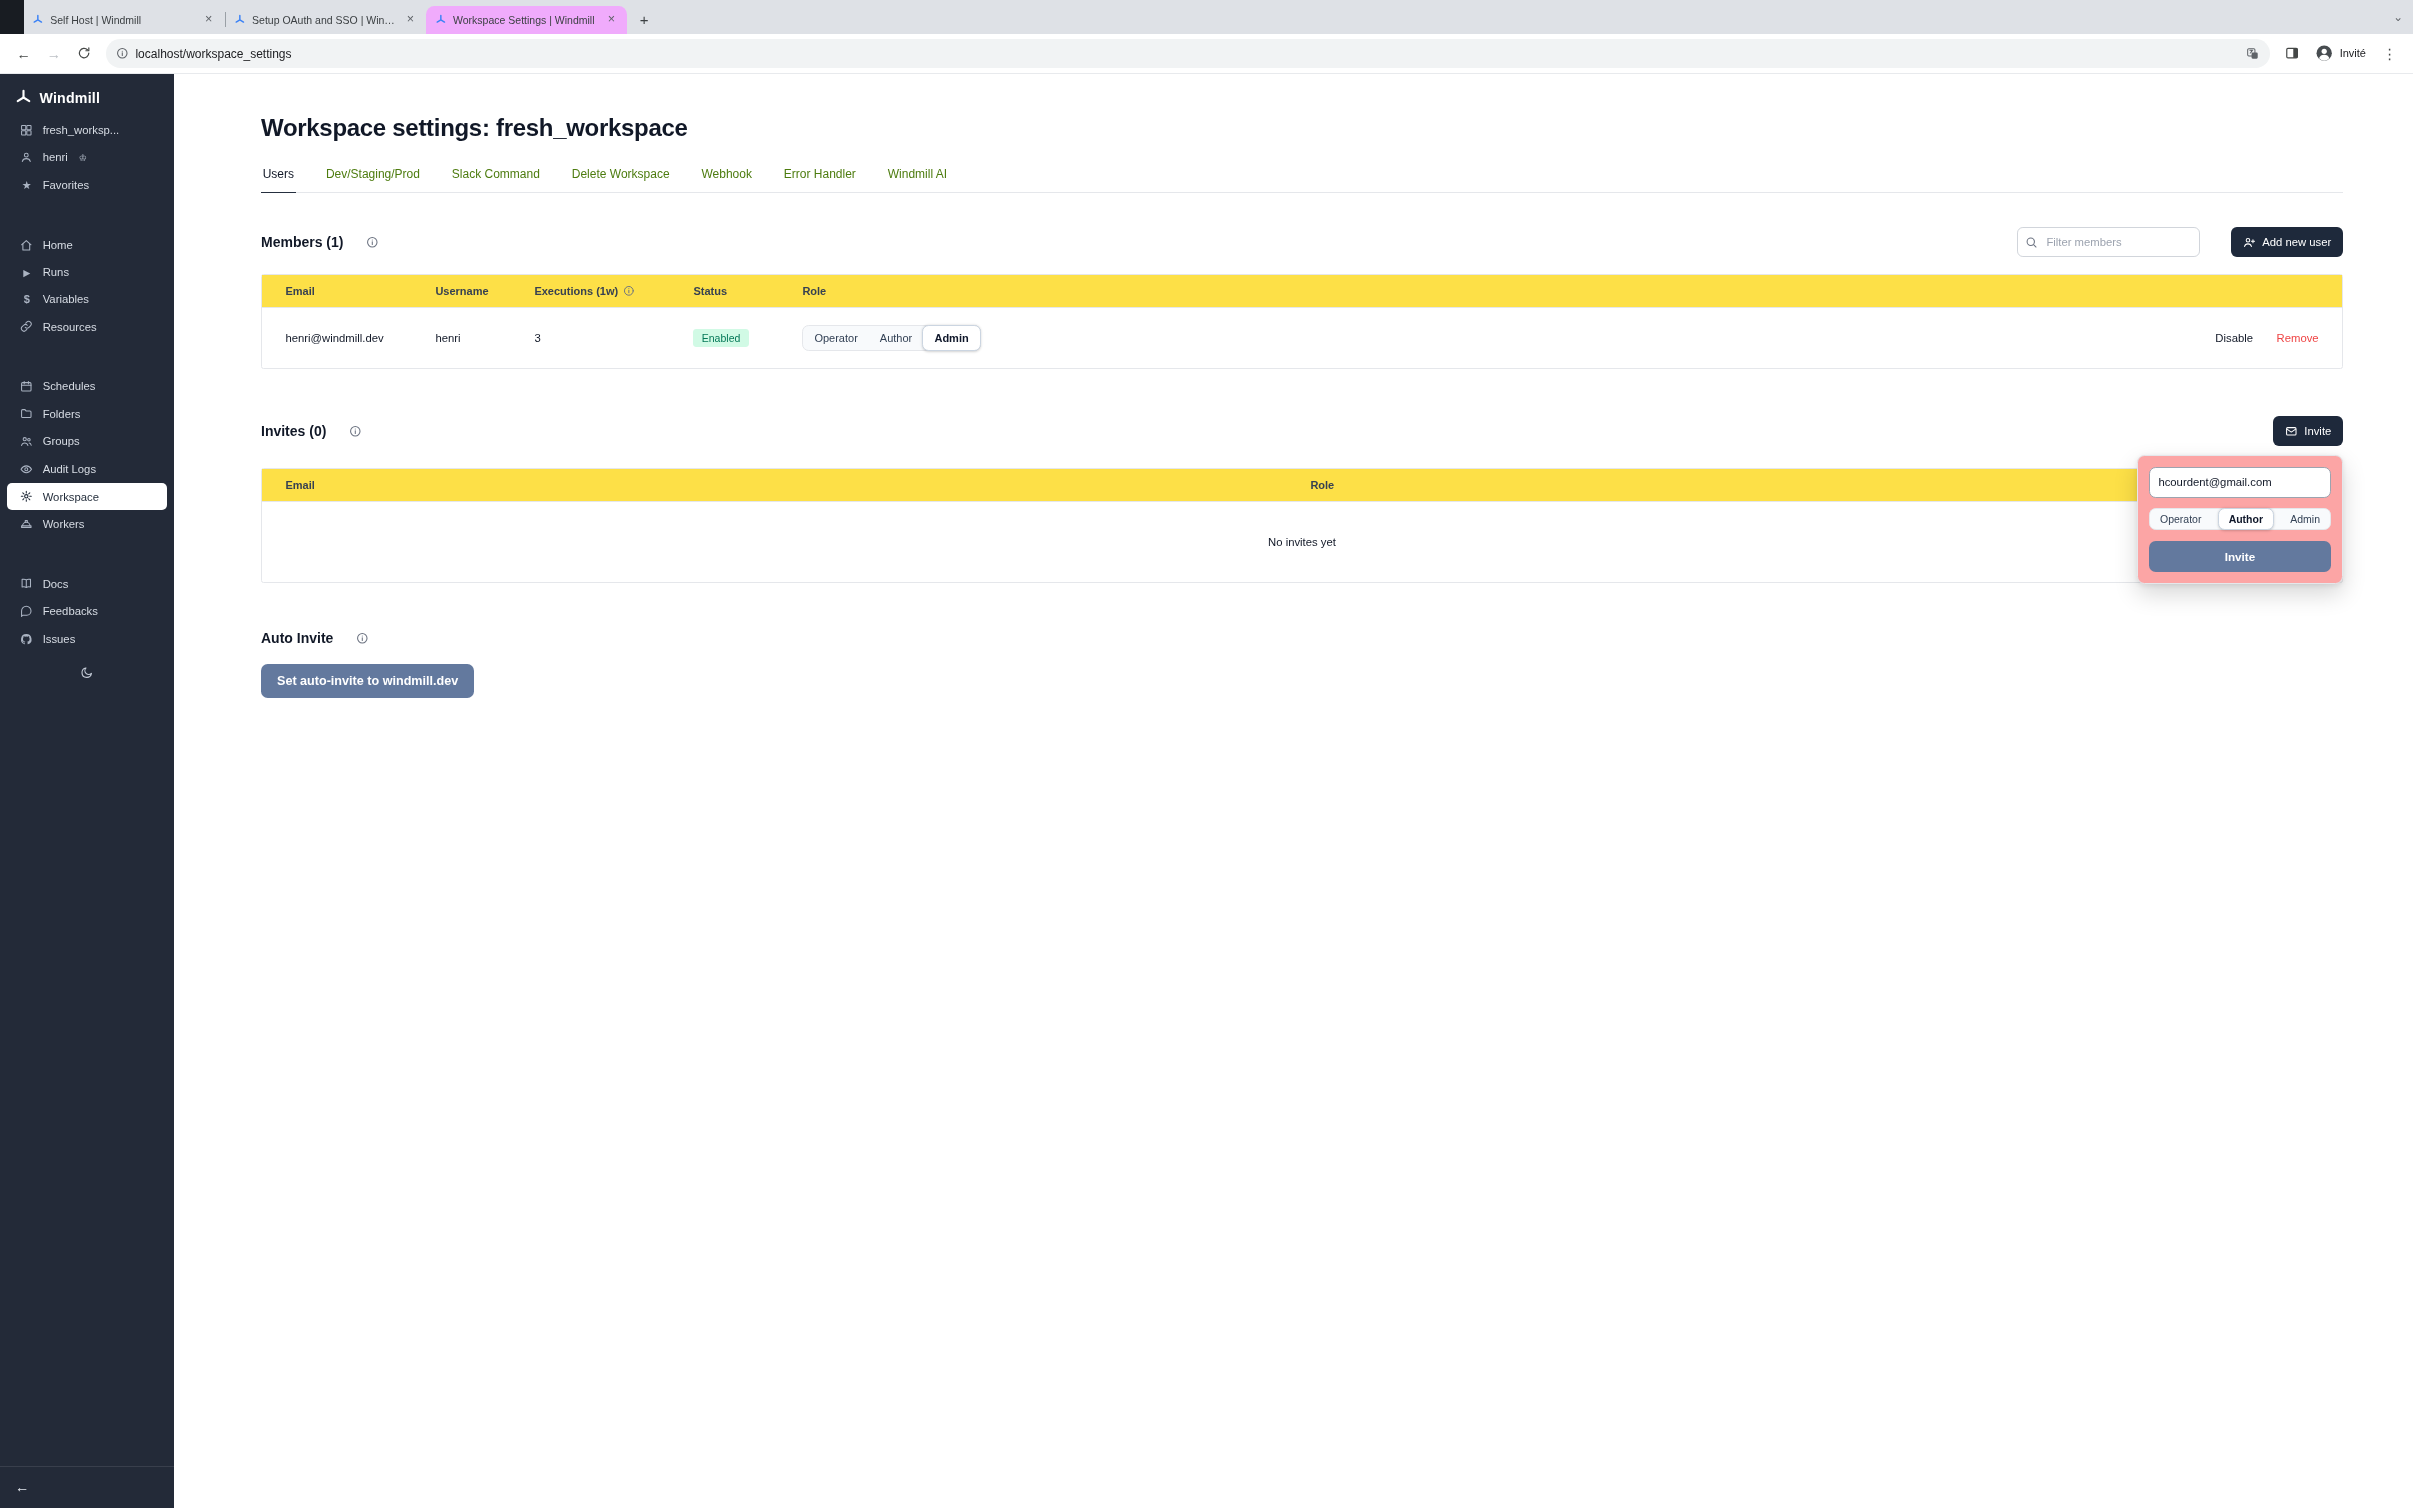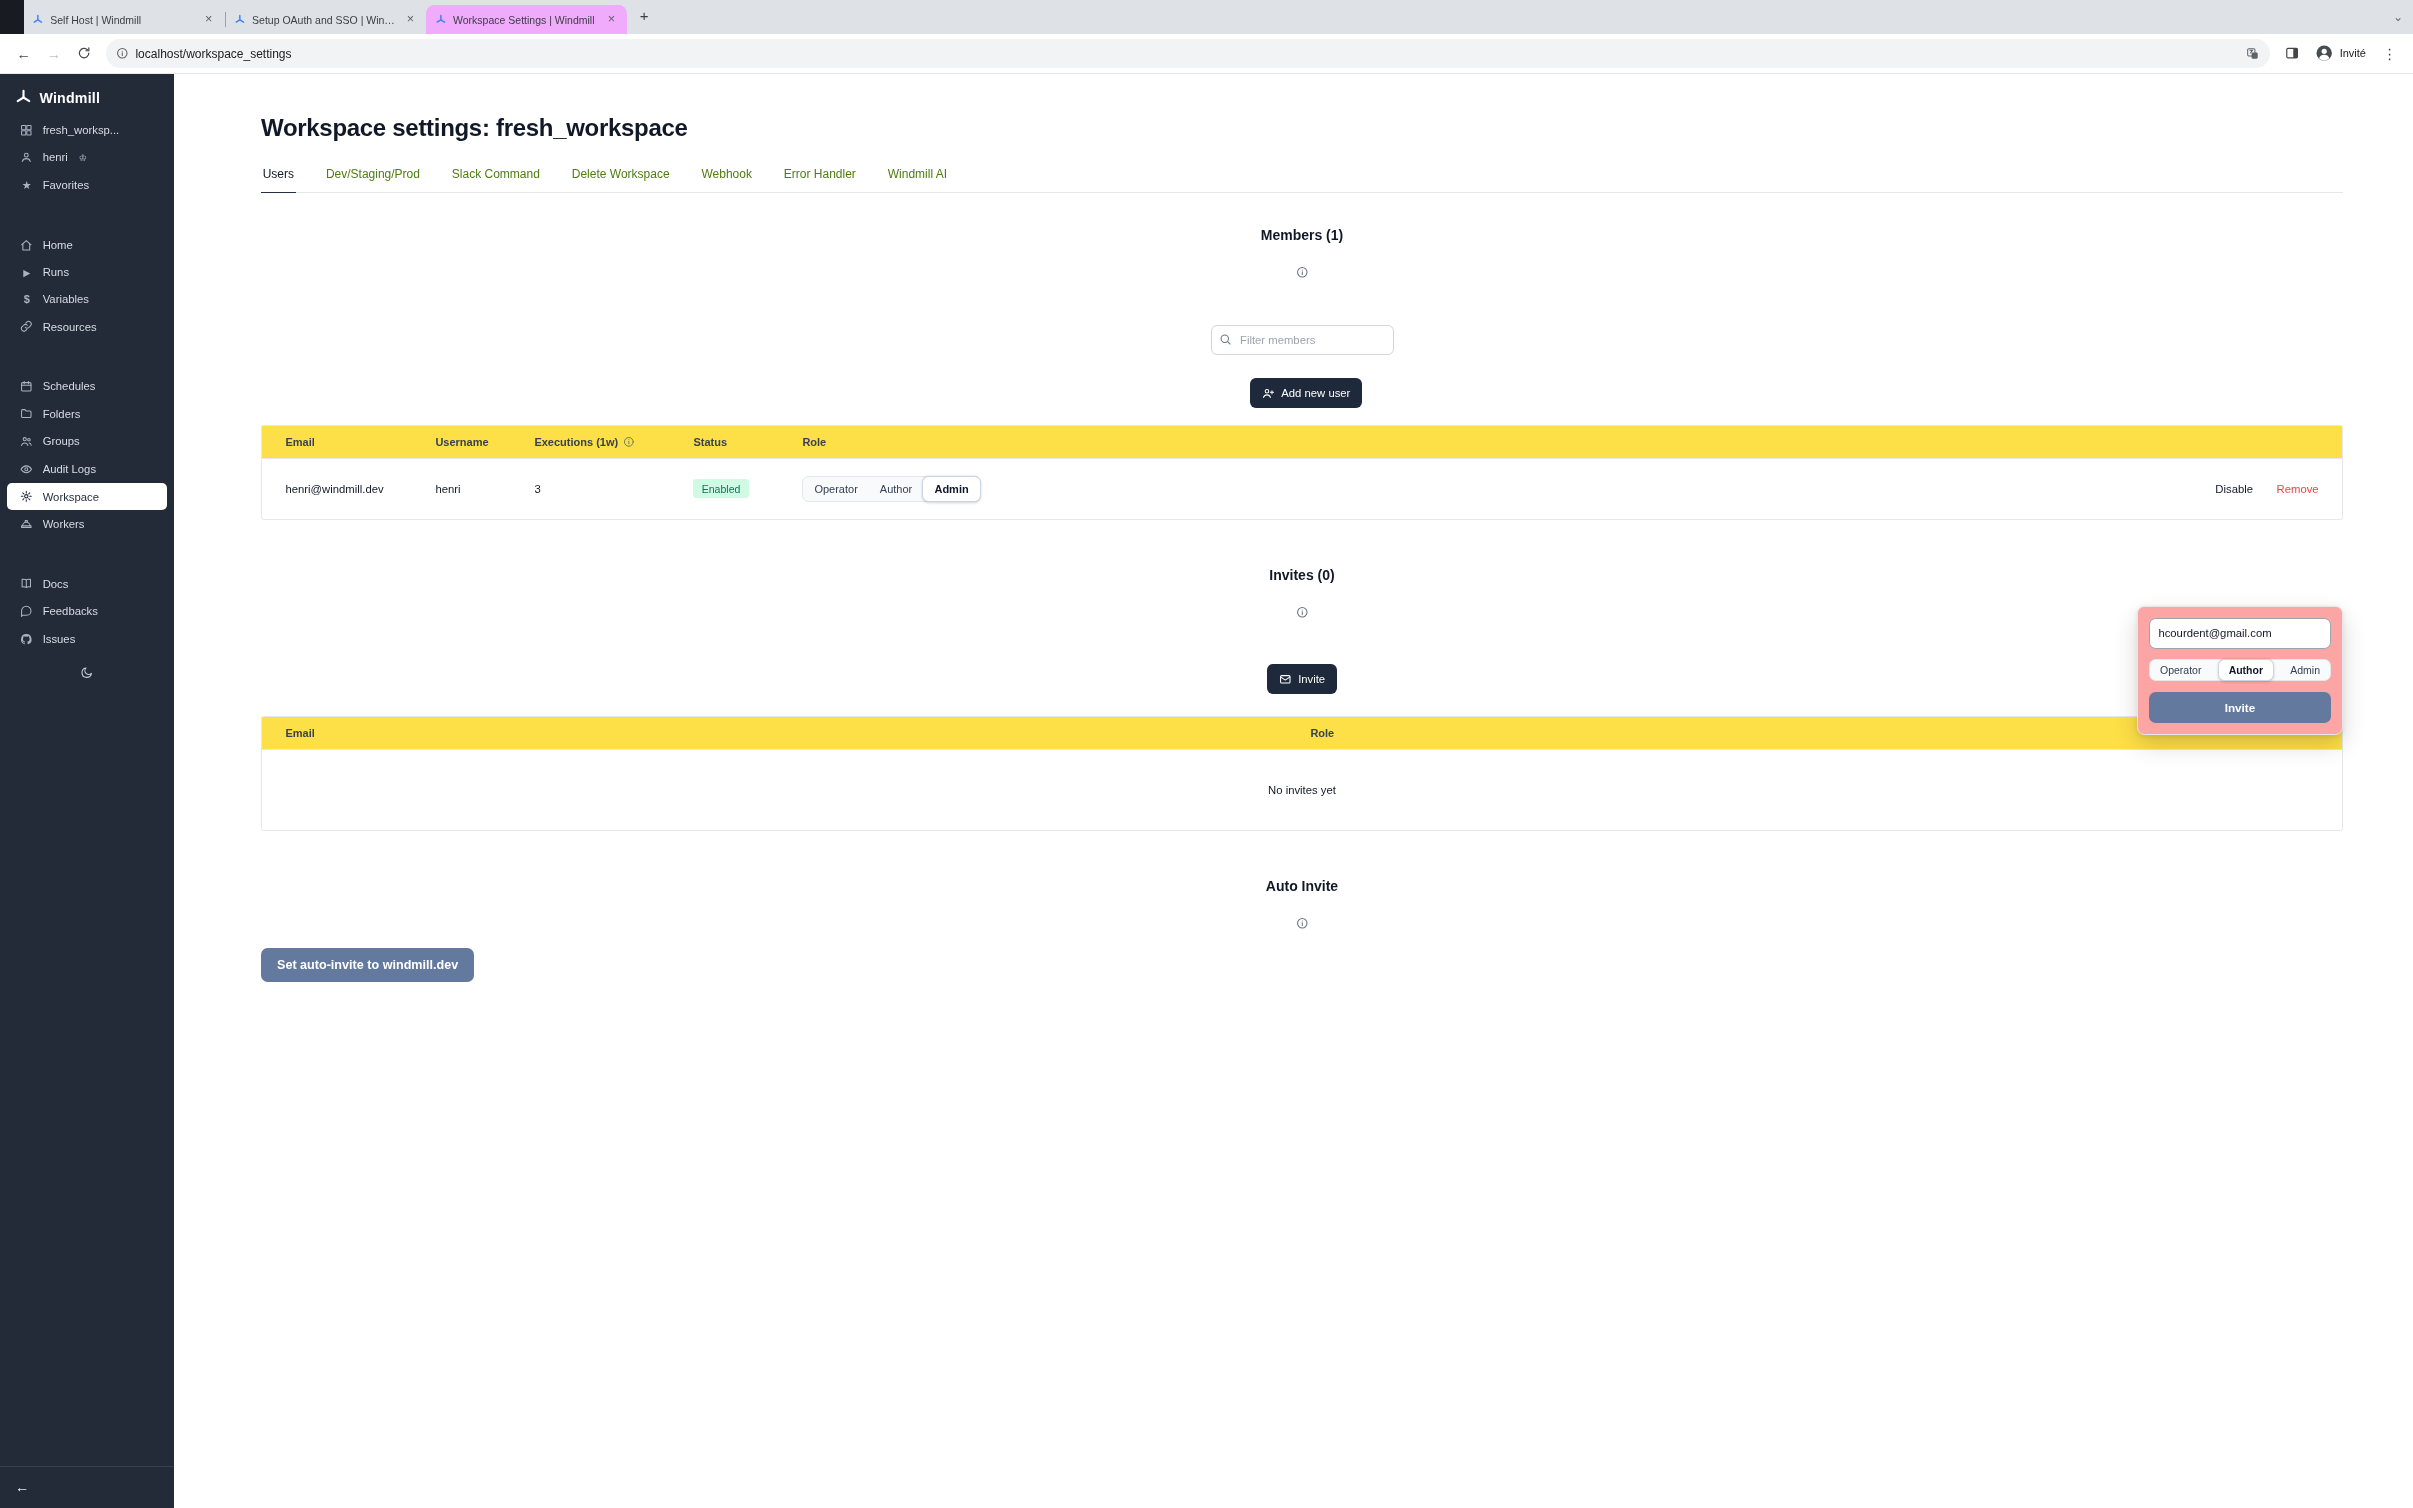"Self Host | Windmill" .tabstrip { align-items: center -> flex-end }
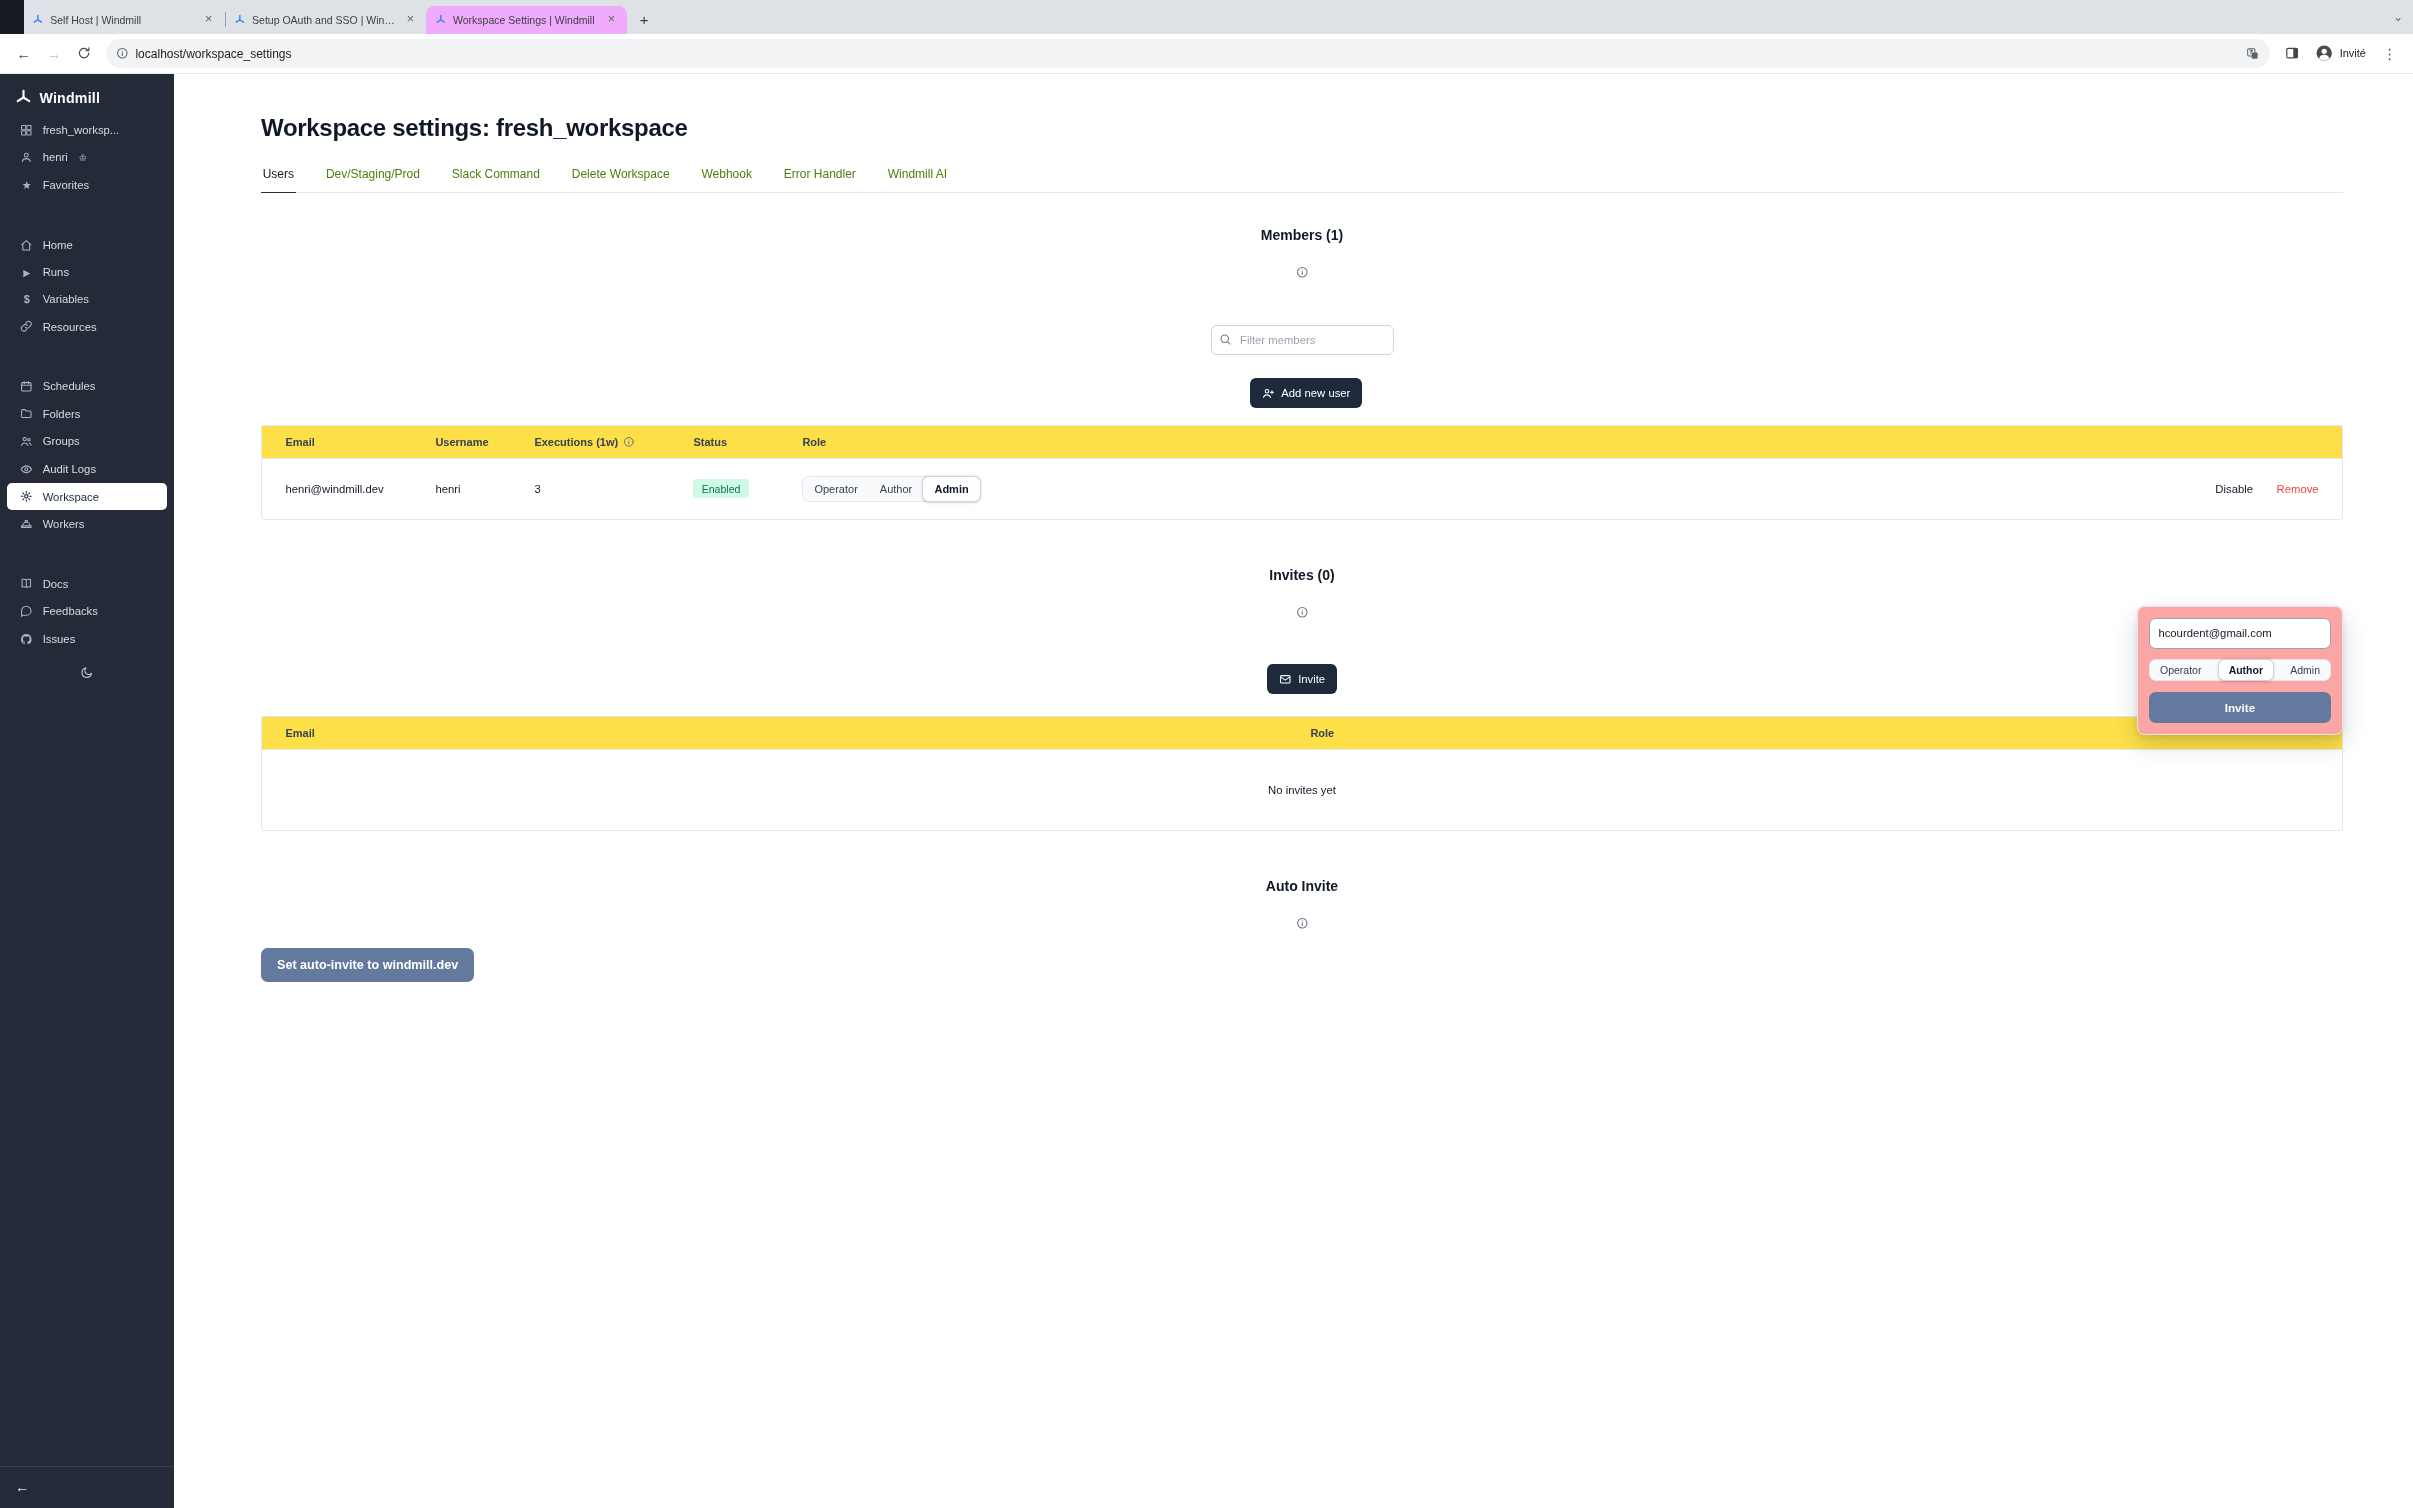"Members (1)" .section-head { flex-direction: column -> none }
